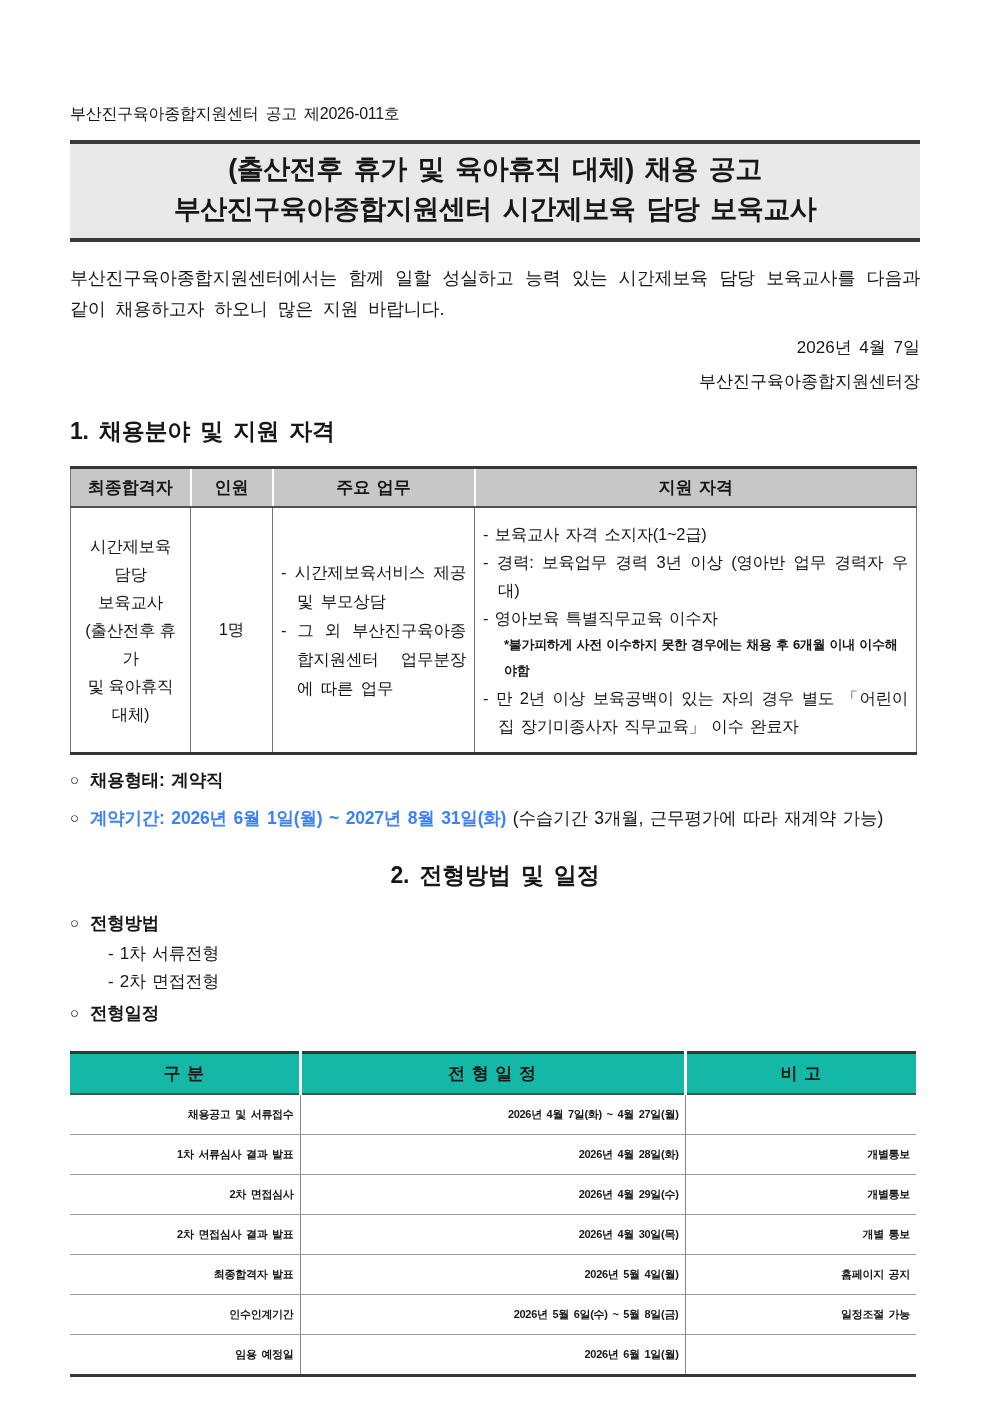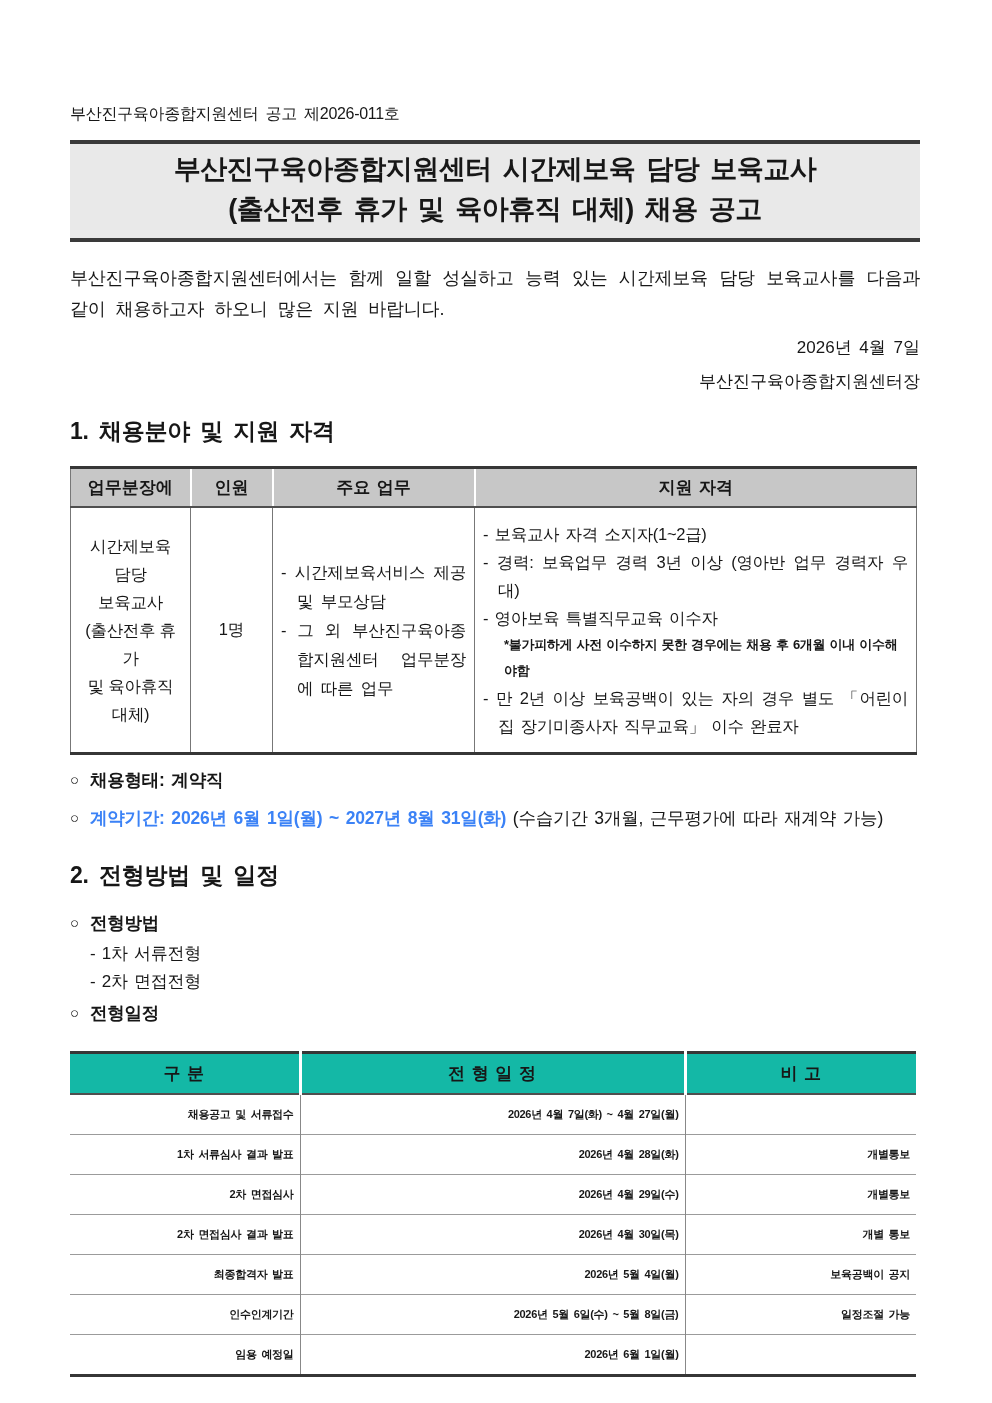"부산진구육아종합지원센터 시간제보육 담당 보육교사" div.tline { order: before "(출산전후 휴가 및 육아휴직 대체)" -> after "(출산전후 휴가 및 육아휴직 대체)" }
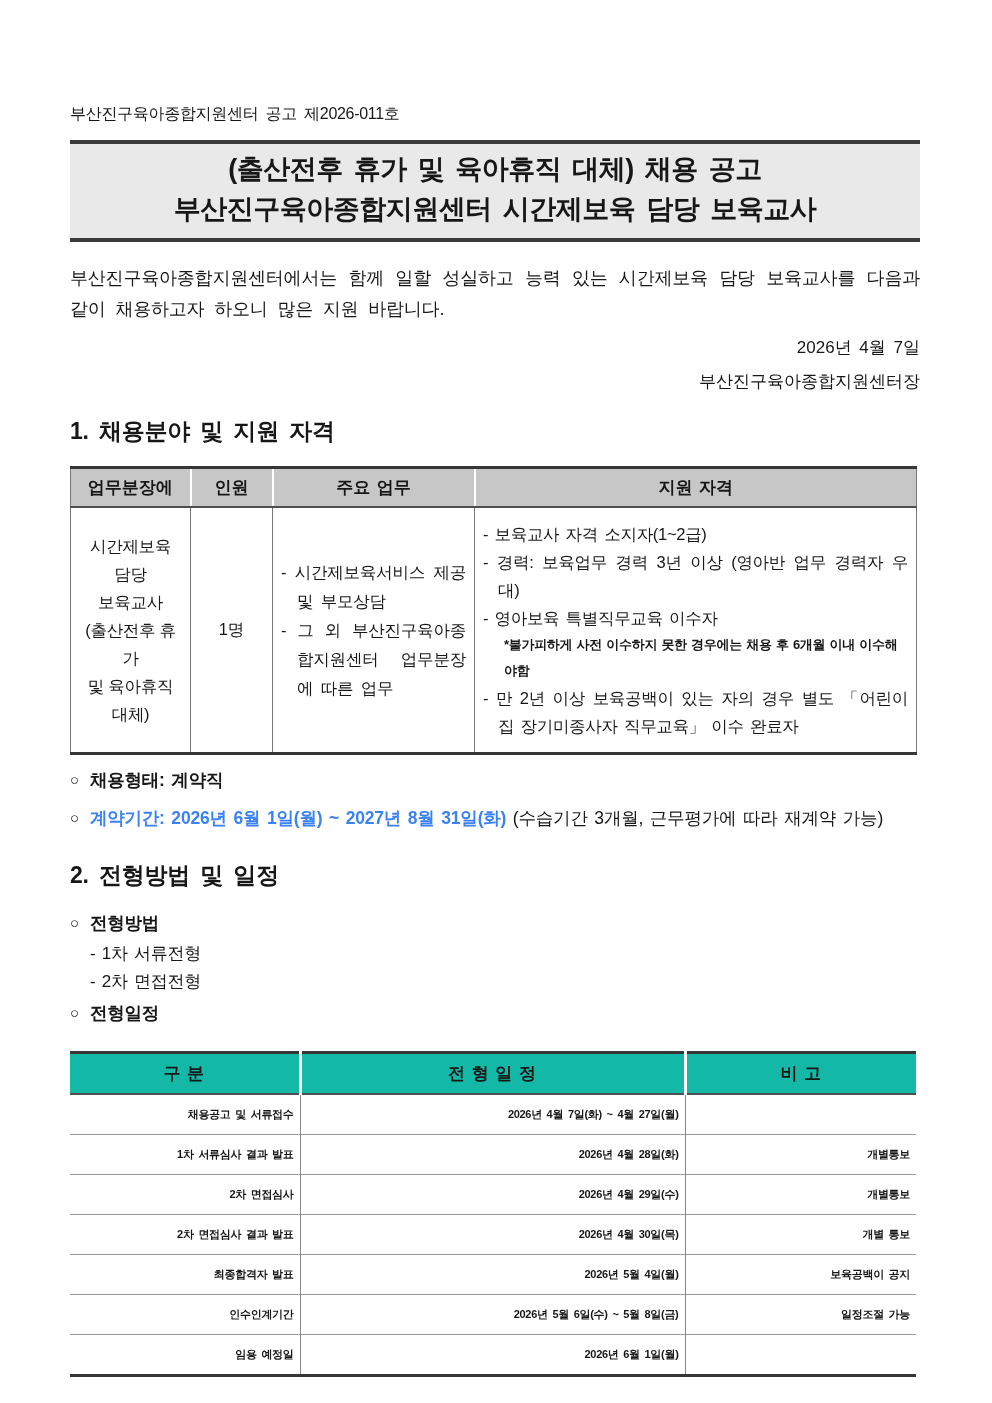"업무분장에" th { text: 업무분장에 -> 최종합격자 }
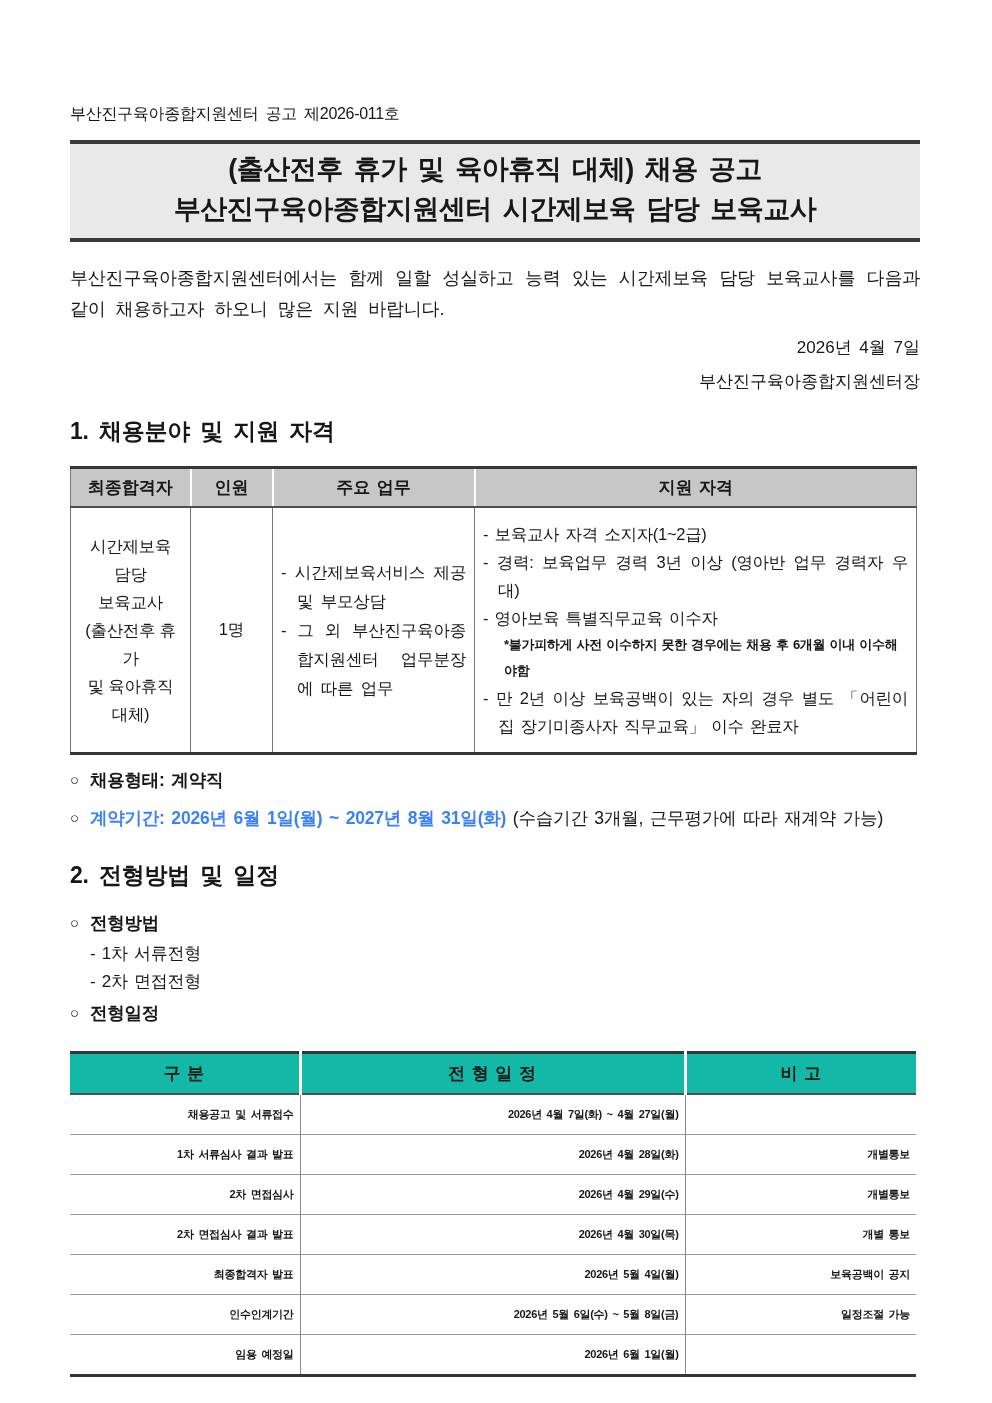"2. 전형방법 및 일정" .sec2-heading { text-align: none -> center }
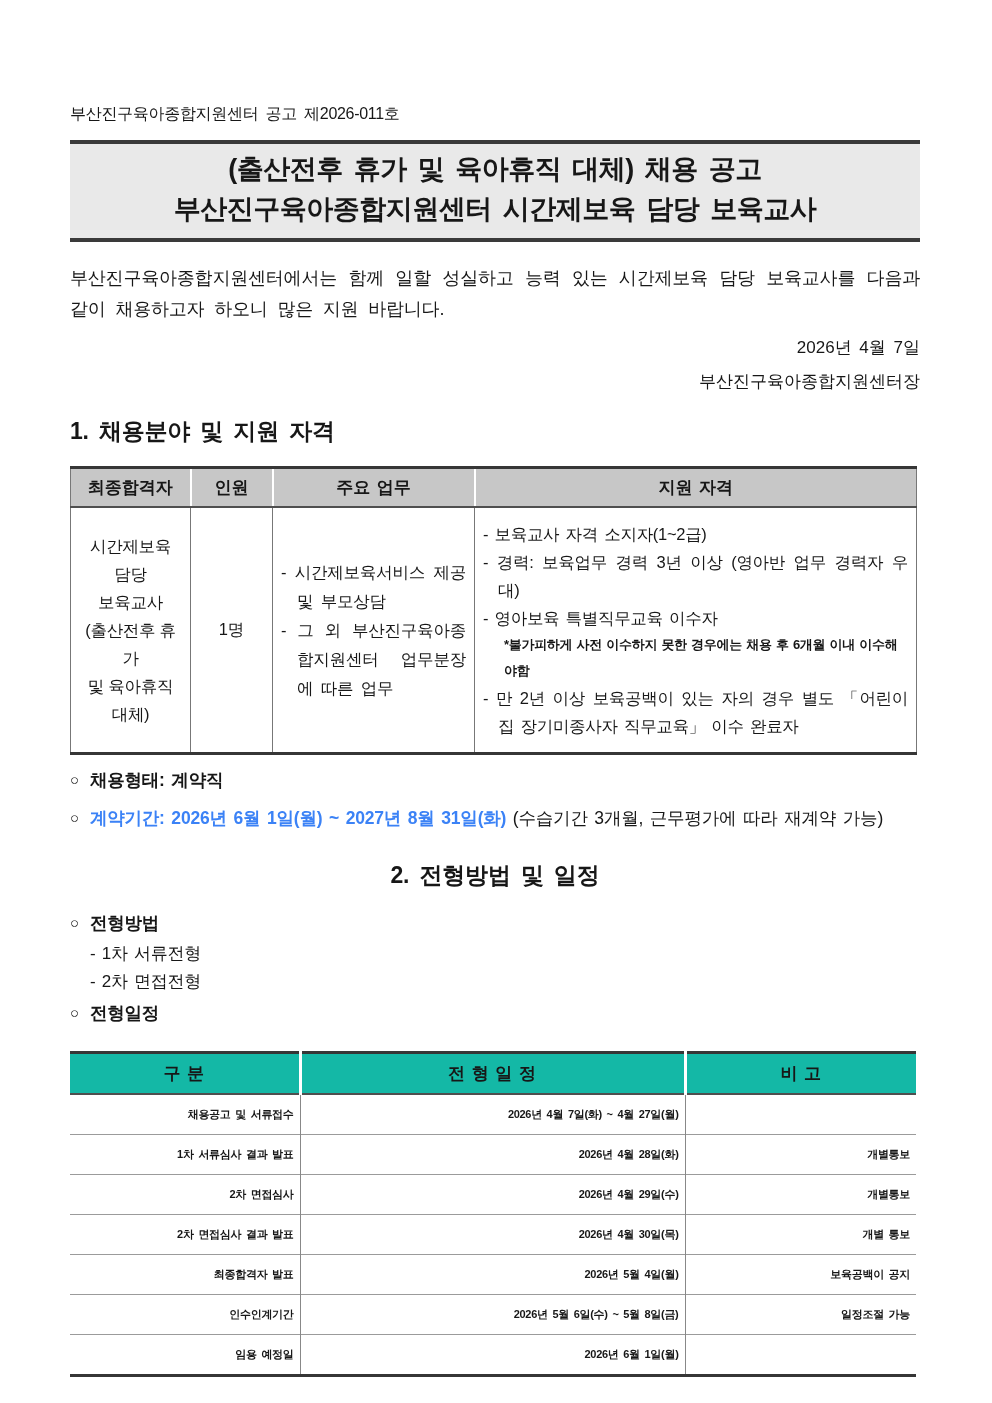"- 1차 서류전형" .sub-item { margin-left: 20px -> 38px }
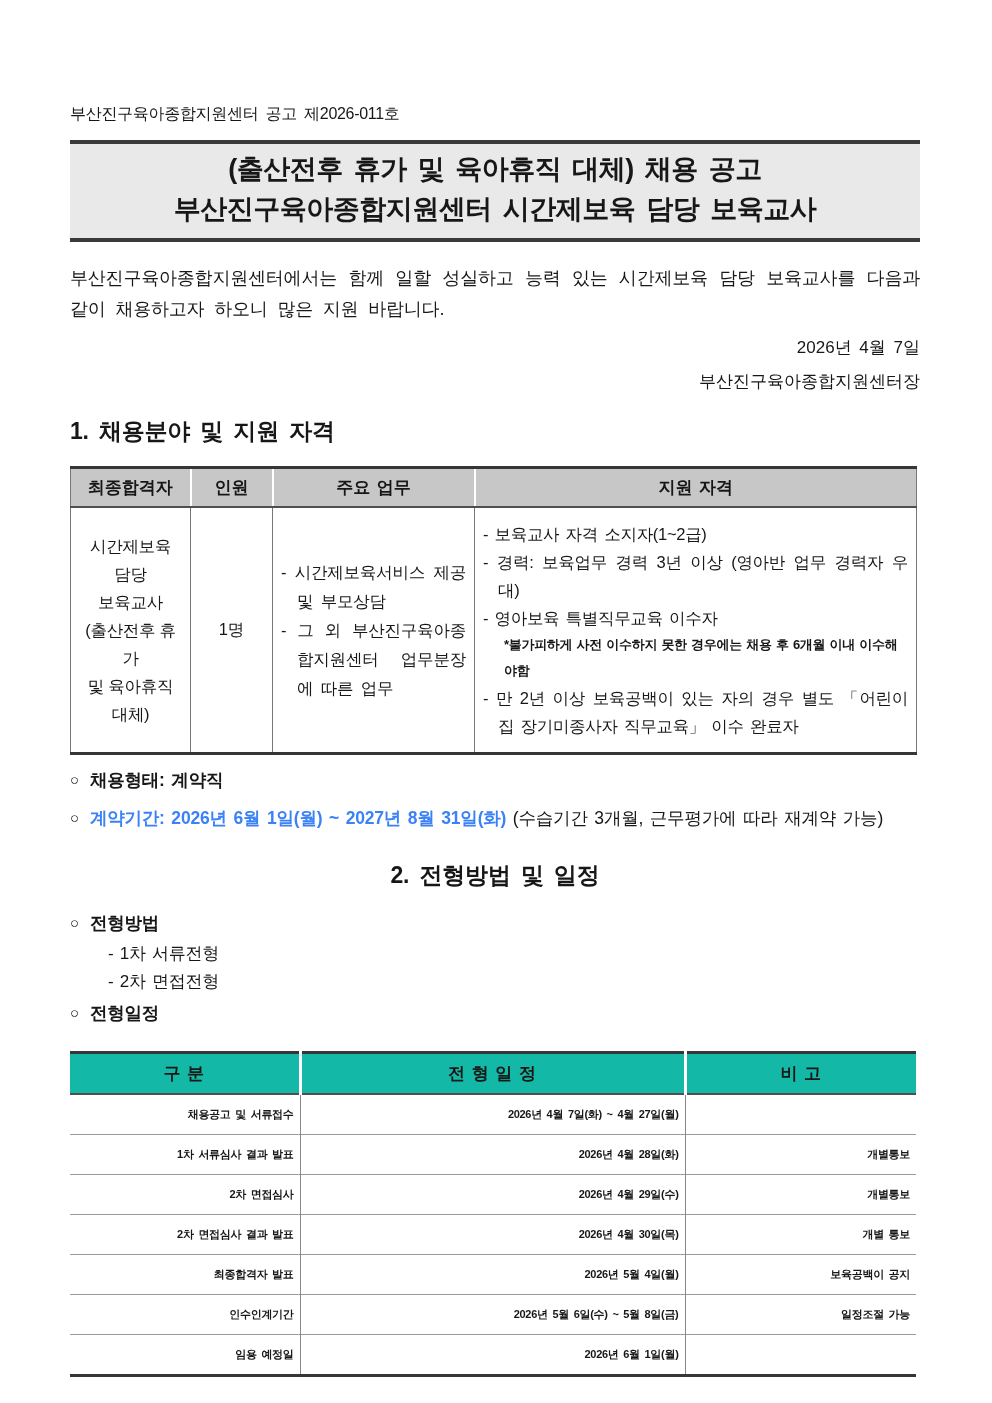"보육공백이 공지" td { text: 보육공백이 -> 홈페이지 }
